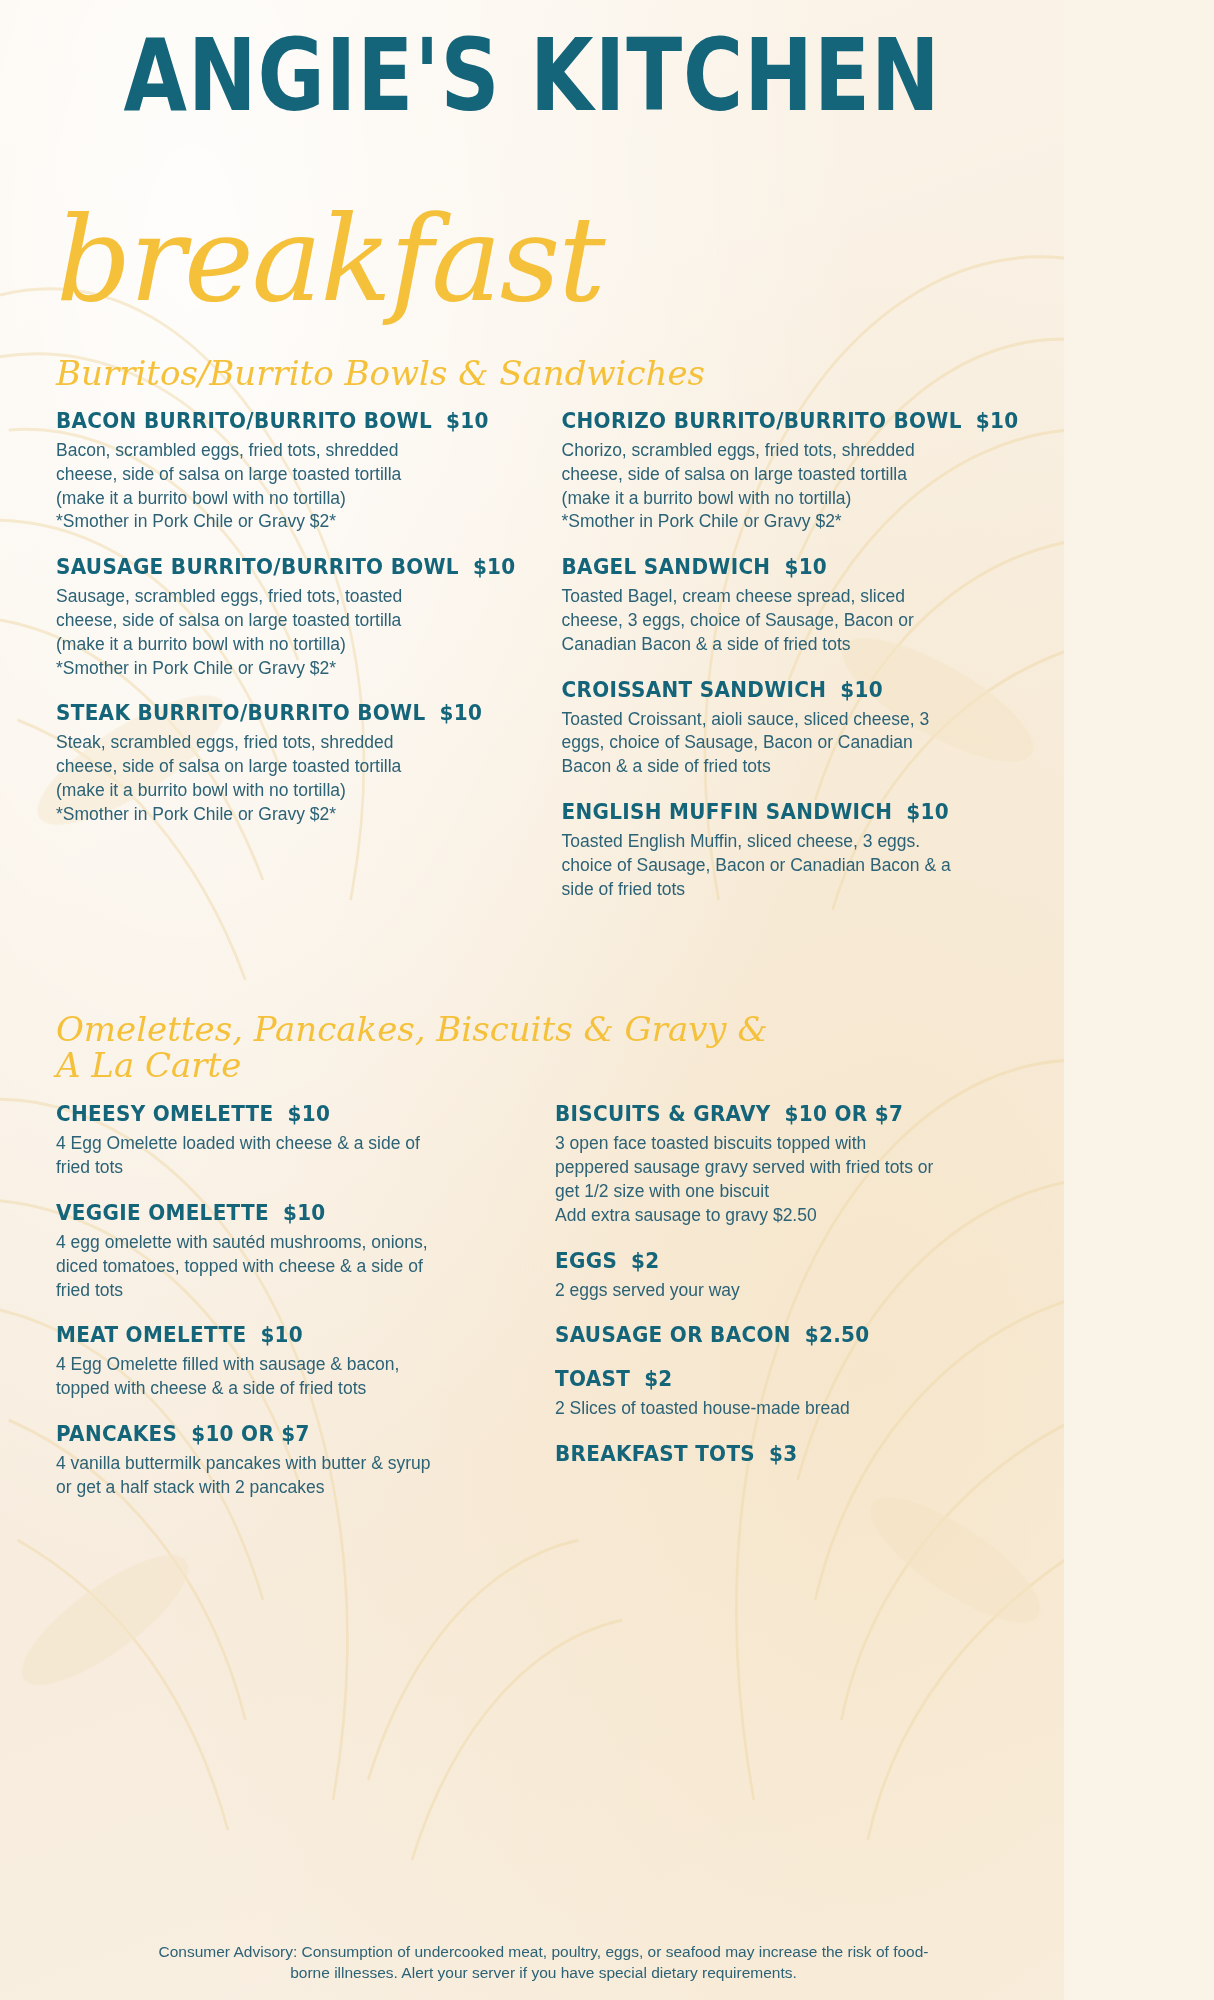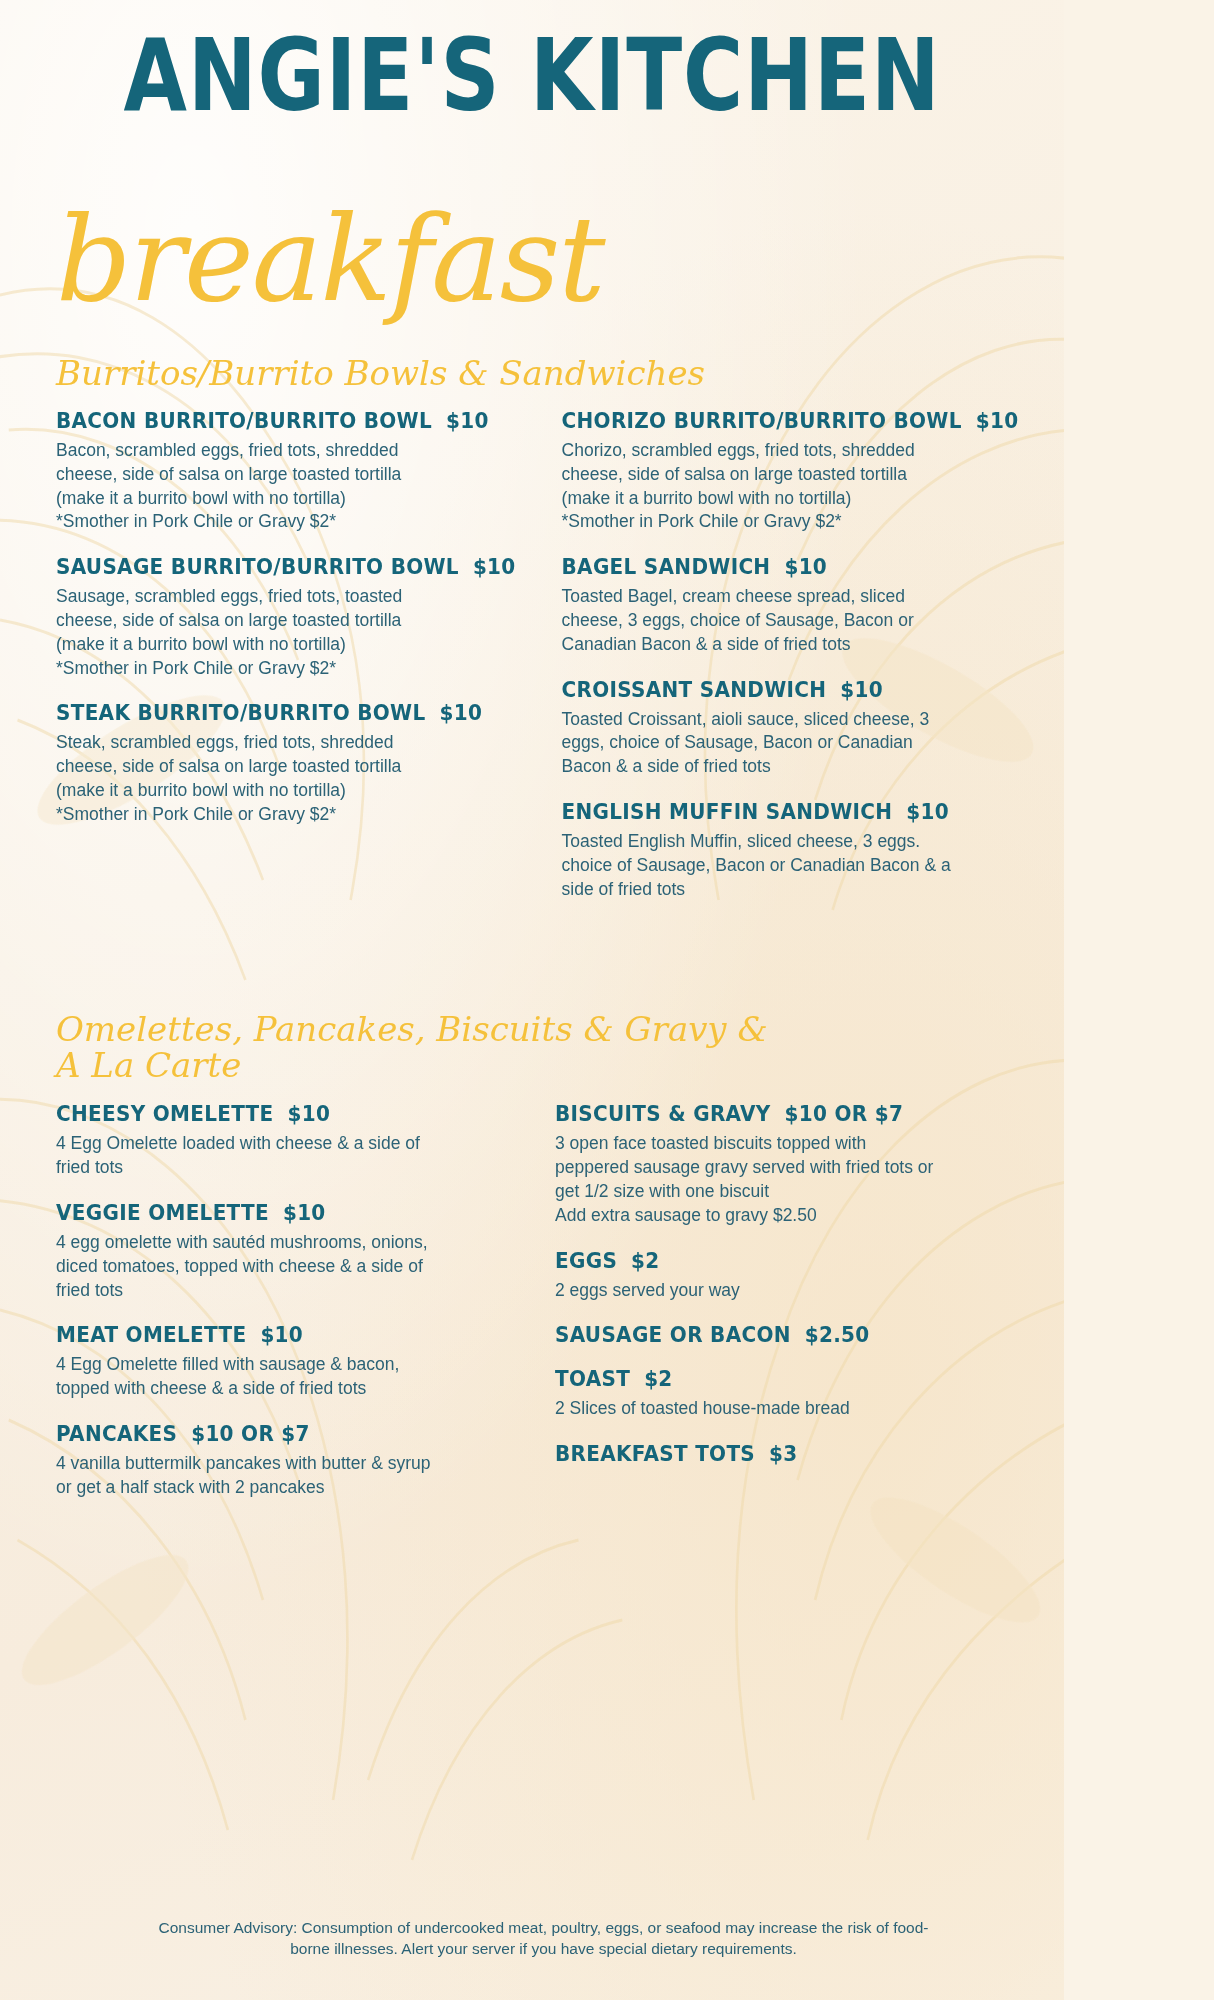"Consumer Advisory: Consumption of" .advisory { bottom: 40px -> 16px }
